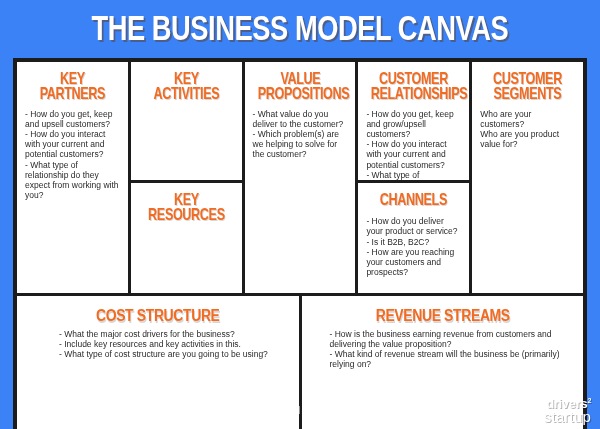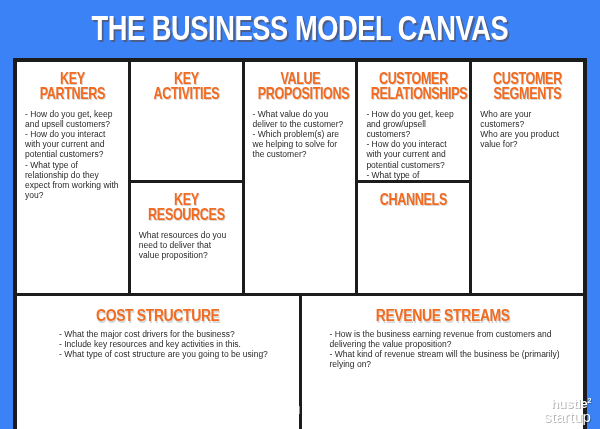"- How do you deliver" div.box-body { html: none -> <div>- How do you deliver your product or service? - Is it B2B, B2C? - How are you reaching your customers and prospects?</div> }
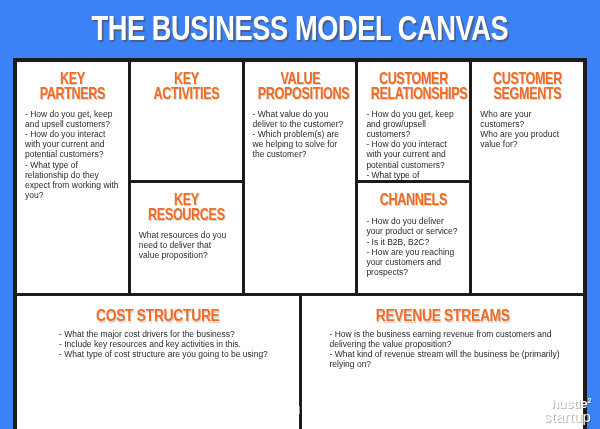"What resources do you need" div.box-body { html: <div>What resources do you need to deliver that value proposition?</div> -> none }
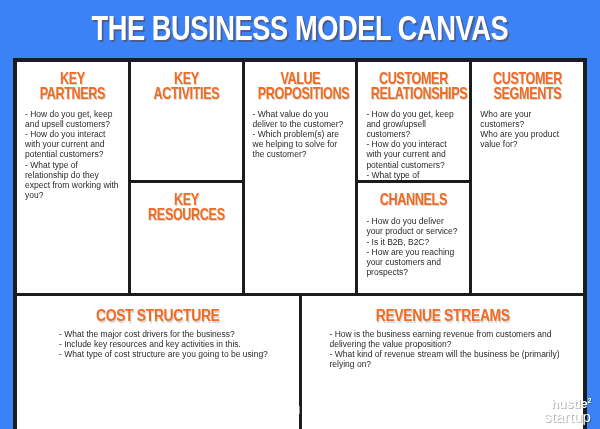"hustle" span { text: hustle -> drivers }
